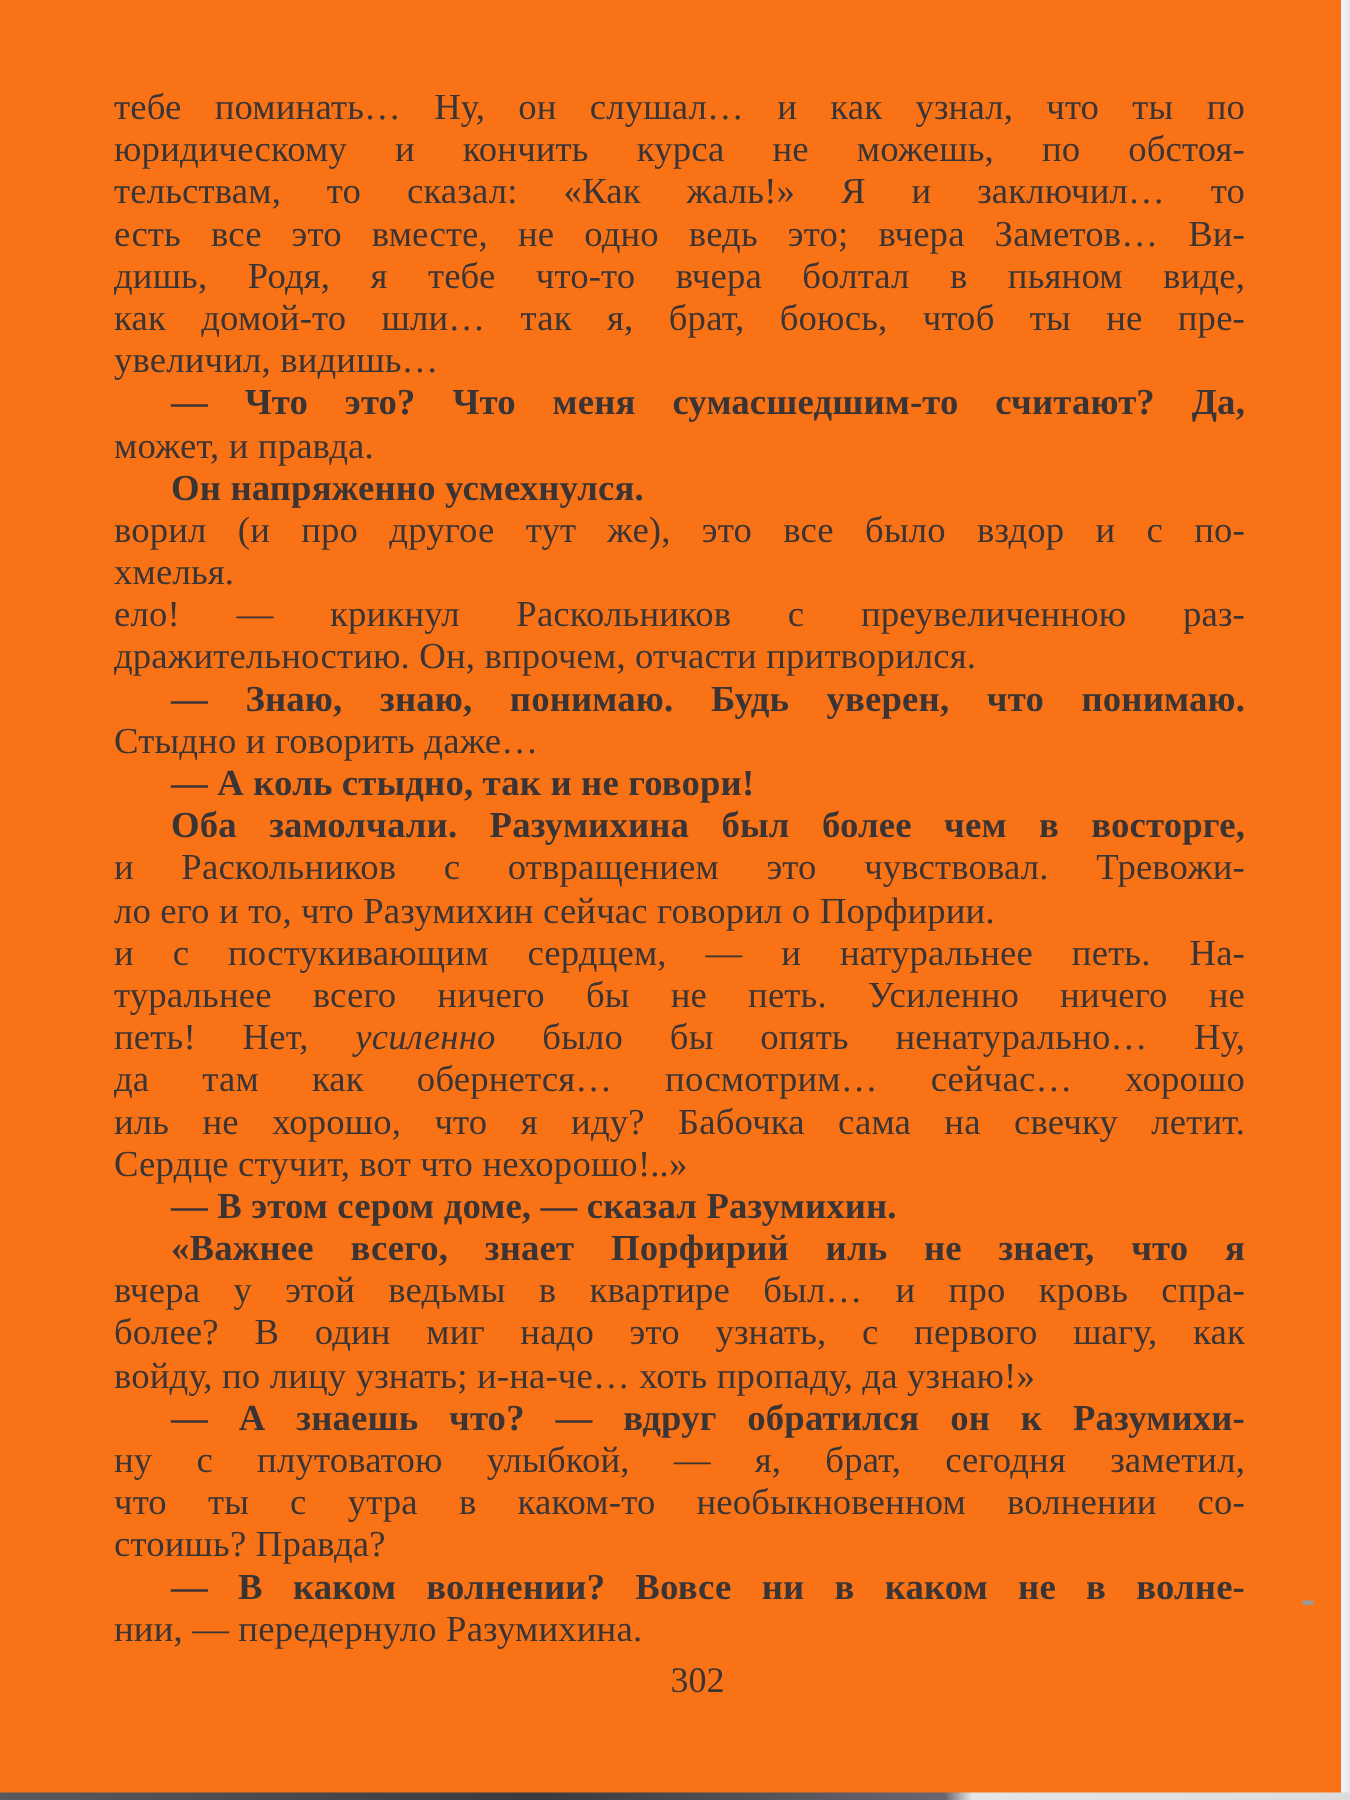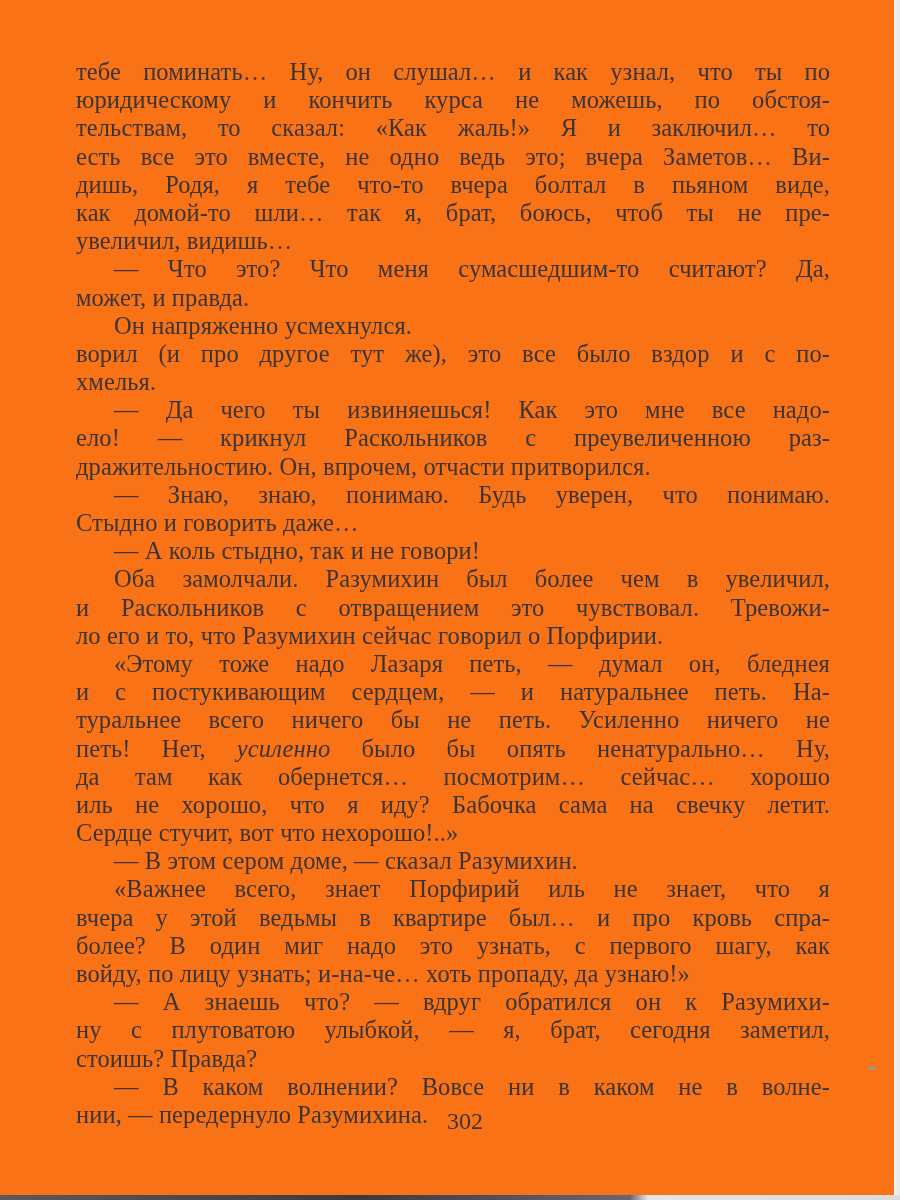"— Что это? Что меня" .line.indent { font-weight: none -> bold }
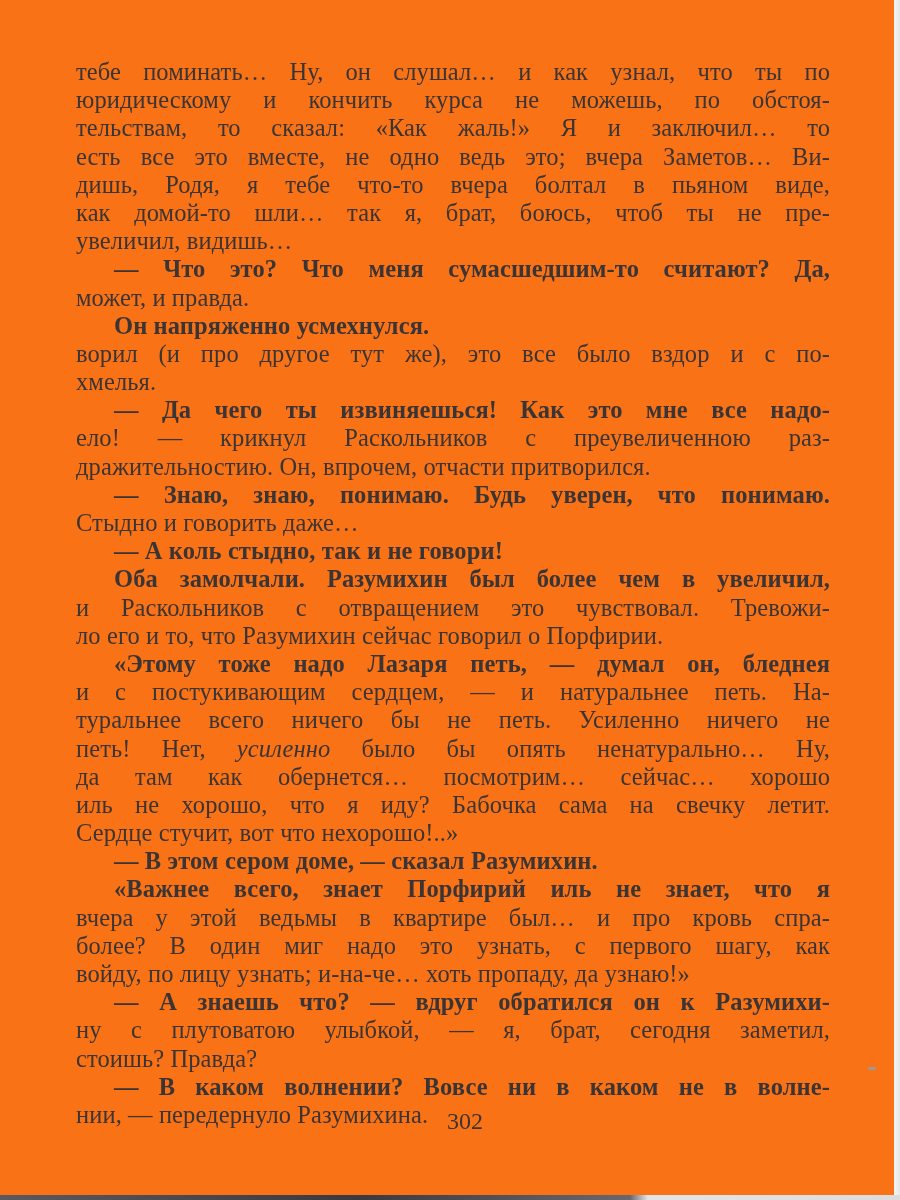"— Да чего ты извиняешься!" div.line { html: <div>— Да чего ты извиняешься! Как это мне все надо-</div> -> none }
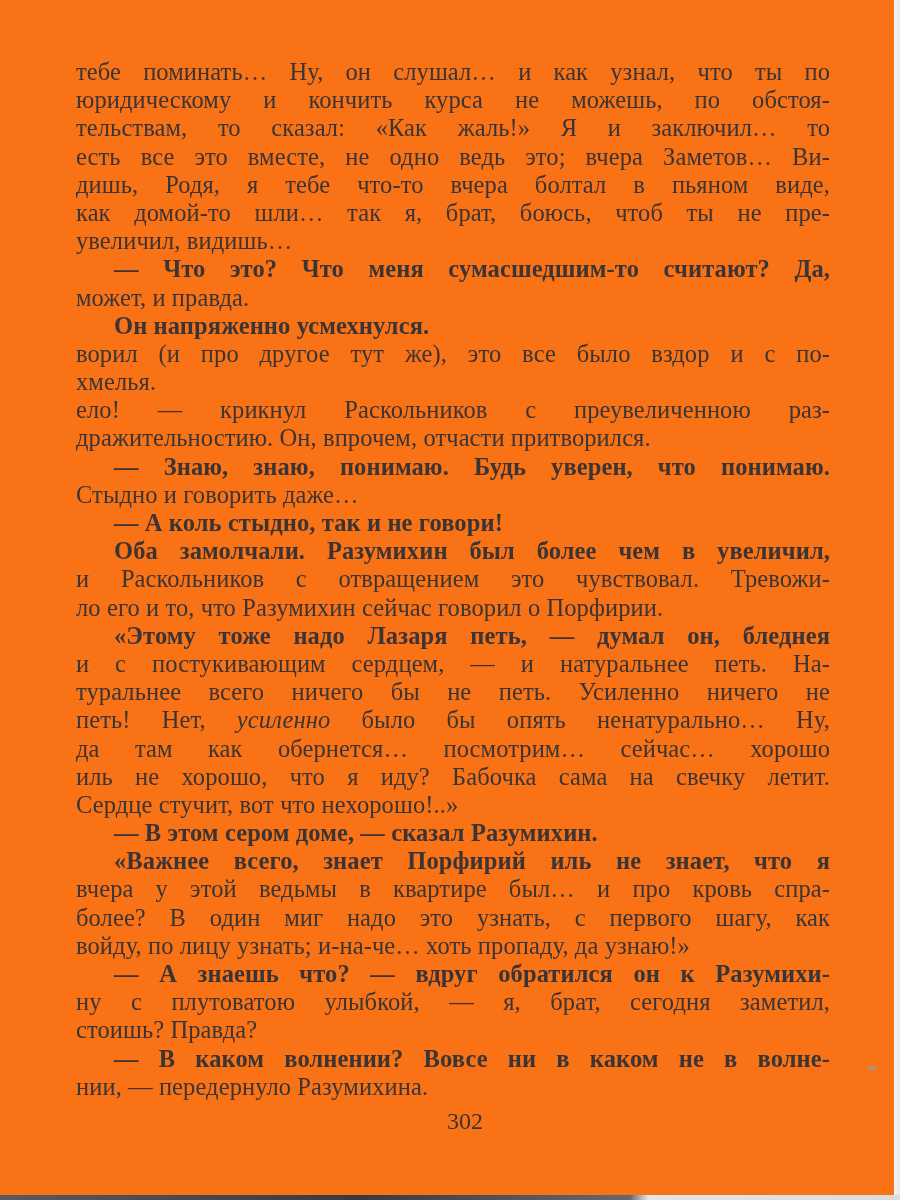"Оба замолчали. Разумихин был более" div.line { text: Разумихин был более чем в увеличил -> Разумихина был более чем в восторге }
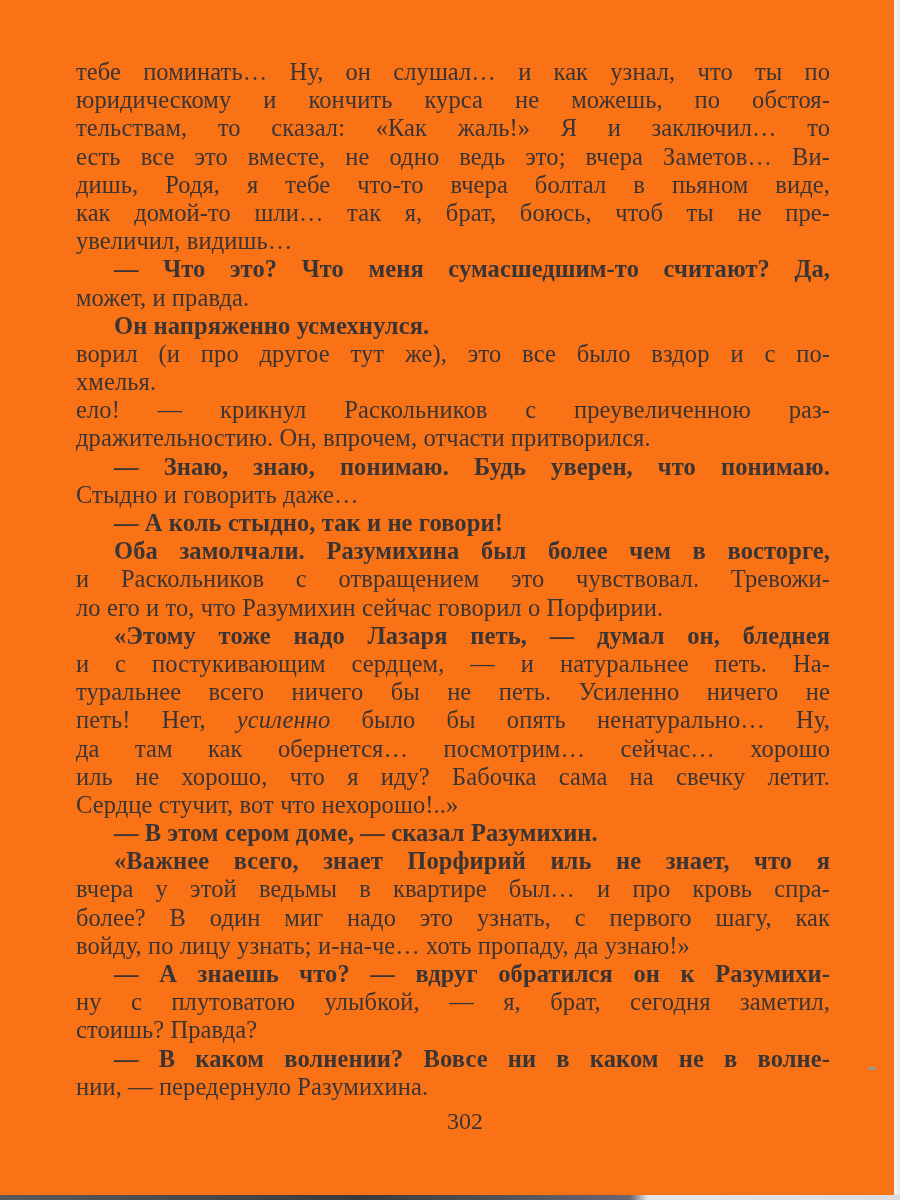"«Этому тоже надо Лазаря петь," div.line { html: <div>«Этому тоже надо Лазаря петь, — думал он, бледнея</div> -> none }
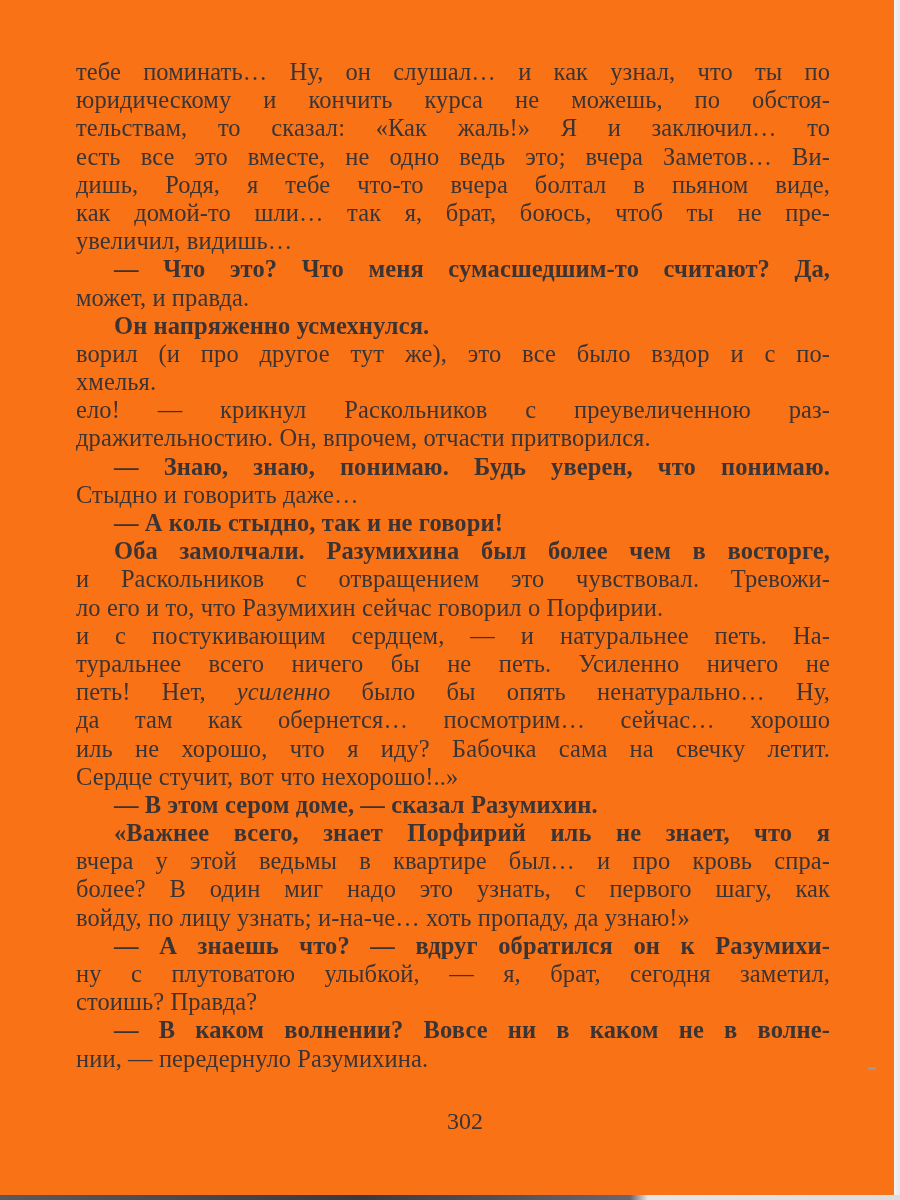"что ты с утра в" div.line { html: none -> <div>что ты с утра в каком-то необыкновенном волнении со-</div> }
